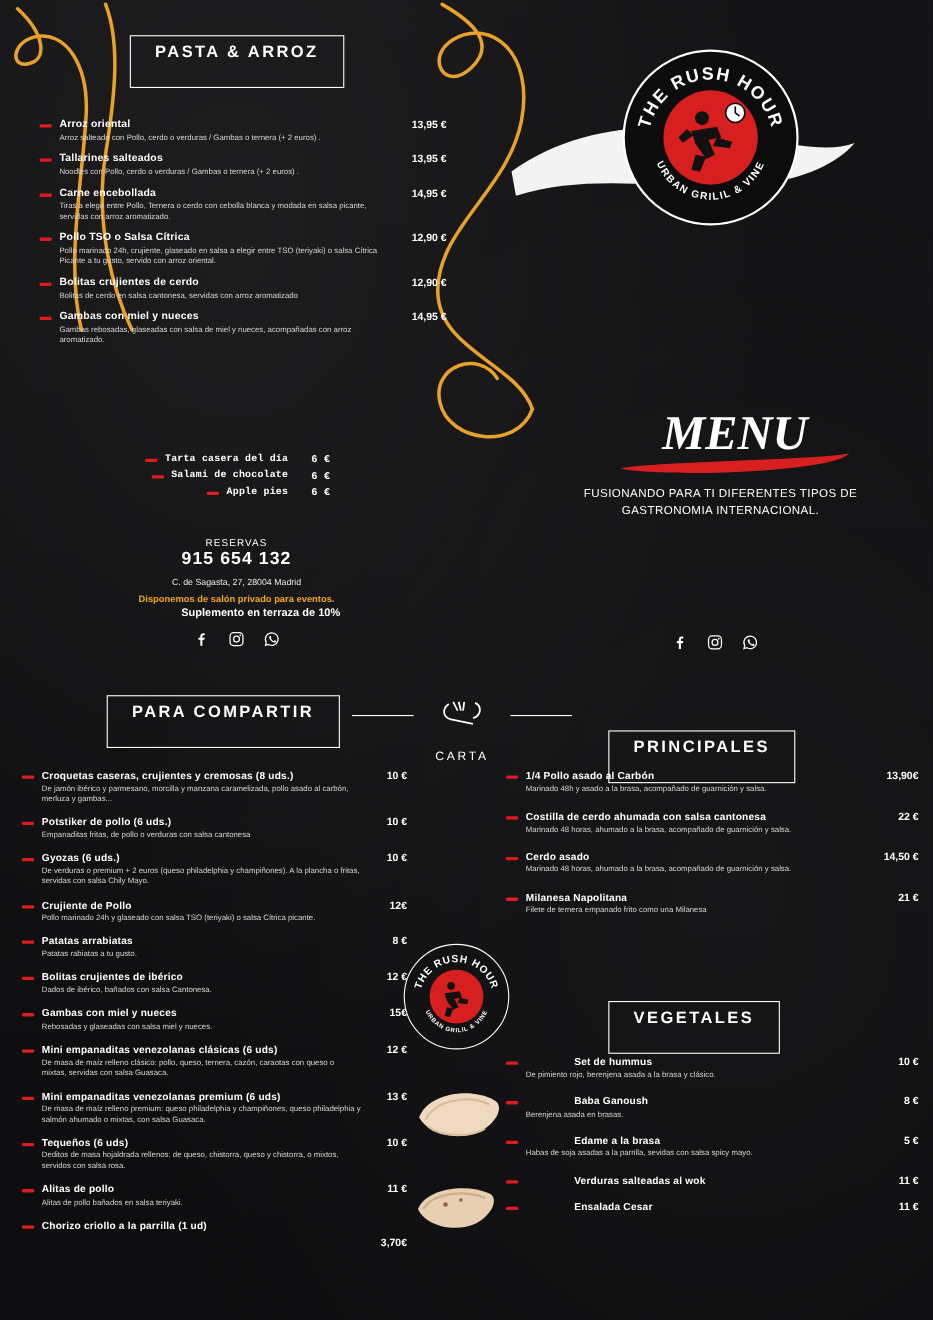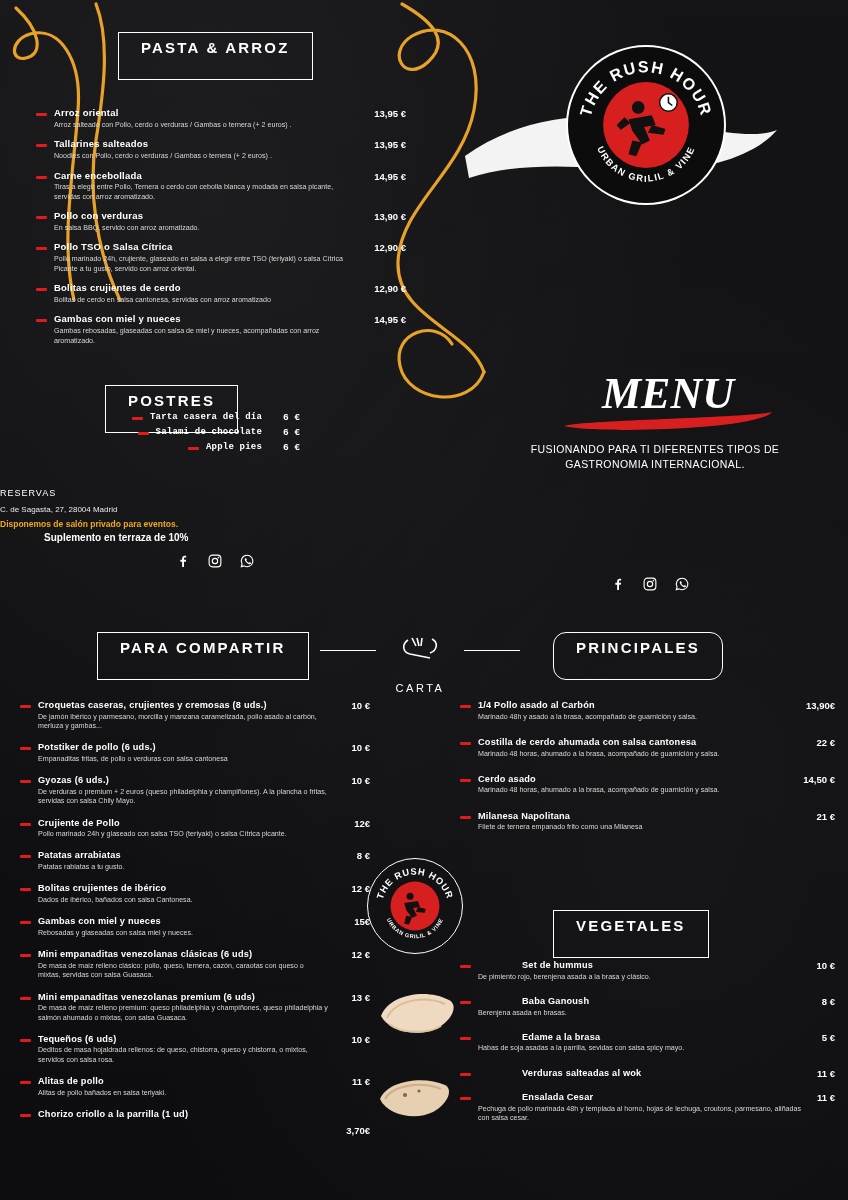"Pollo con verduras" div.item { html: <div> <div> <span></span> <span>Pollo con verduras</span> <span>13,90 €</span> </div> <div>En salsa BBQ, servido con arroz aromatizado.</div> </div> -> none }
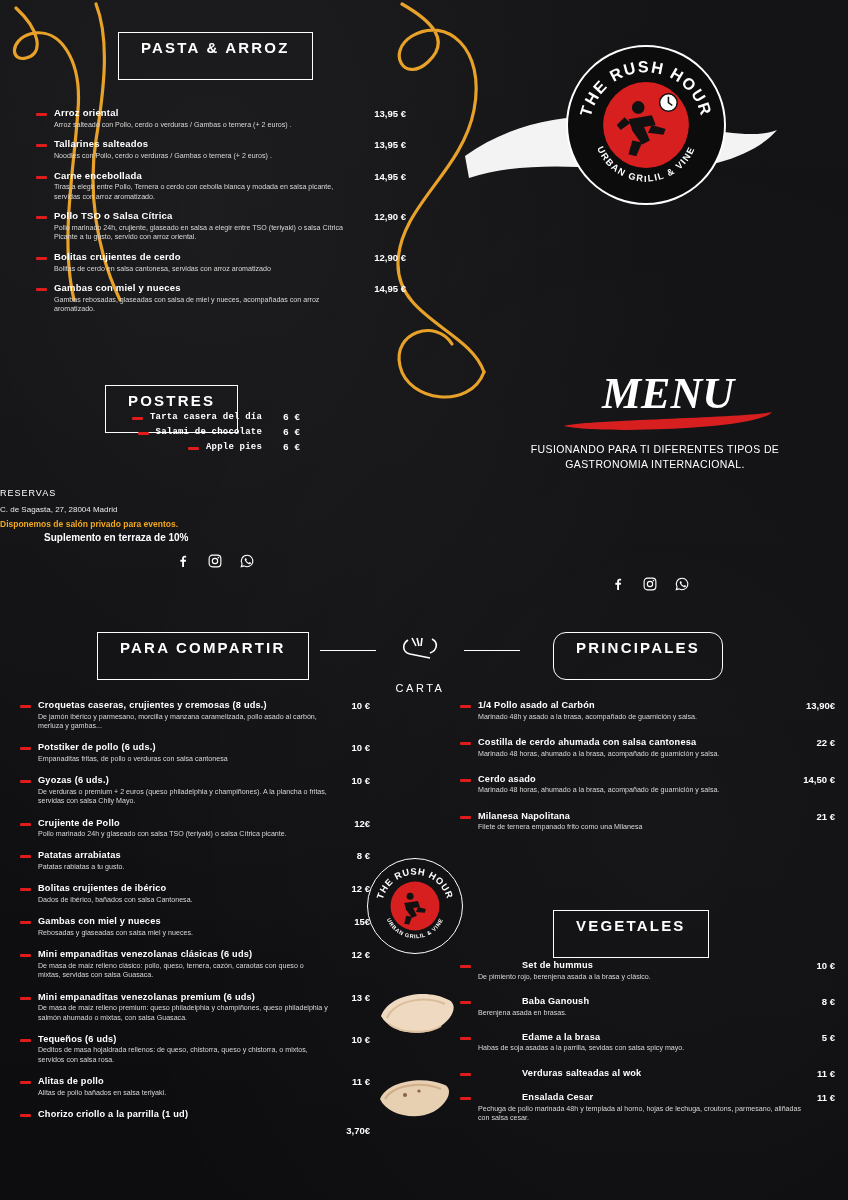"POSTRES" div.sec-head { html: <div>POSTRES</div> -> none }
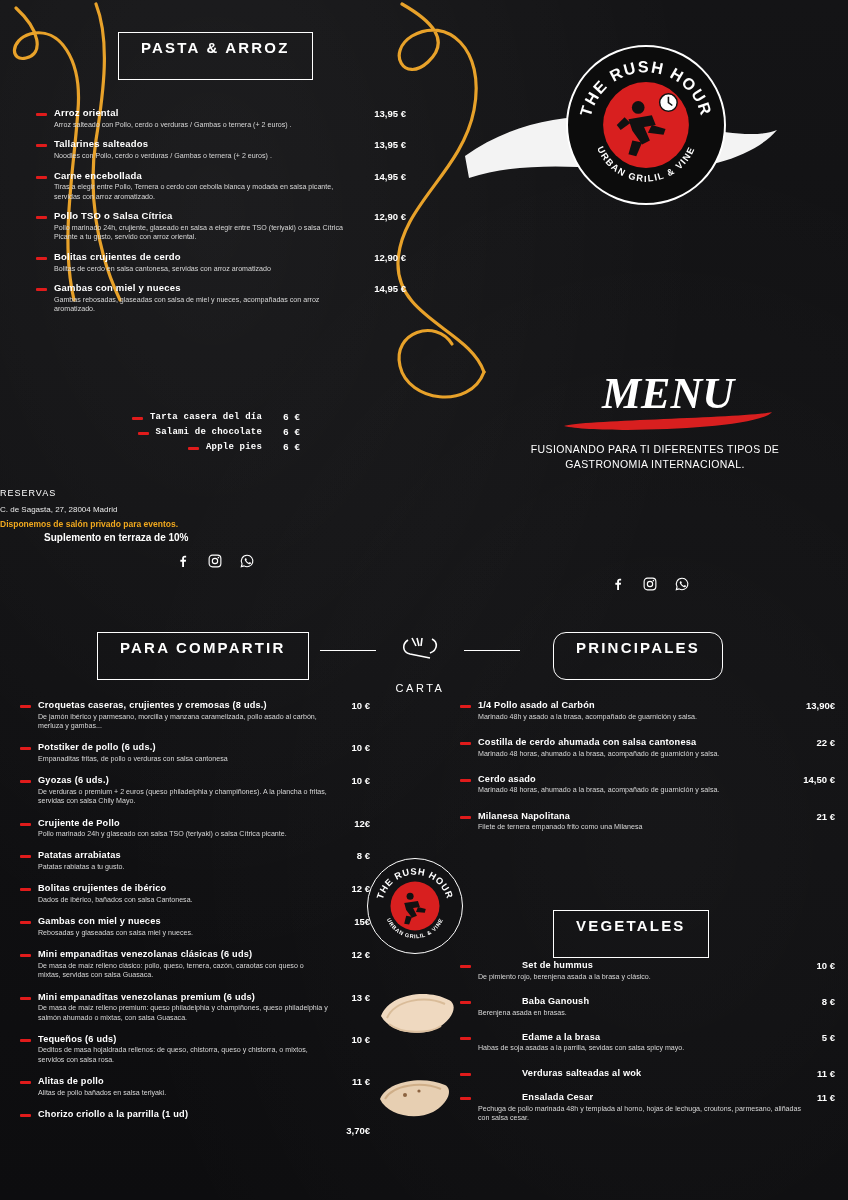"RESERVAS" #reservas { text-align: left -> center }
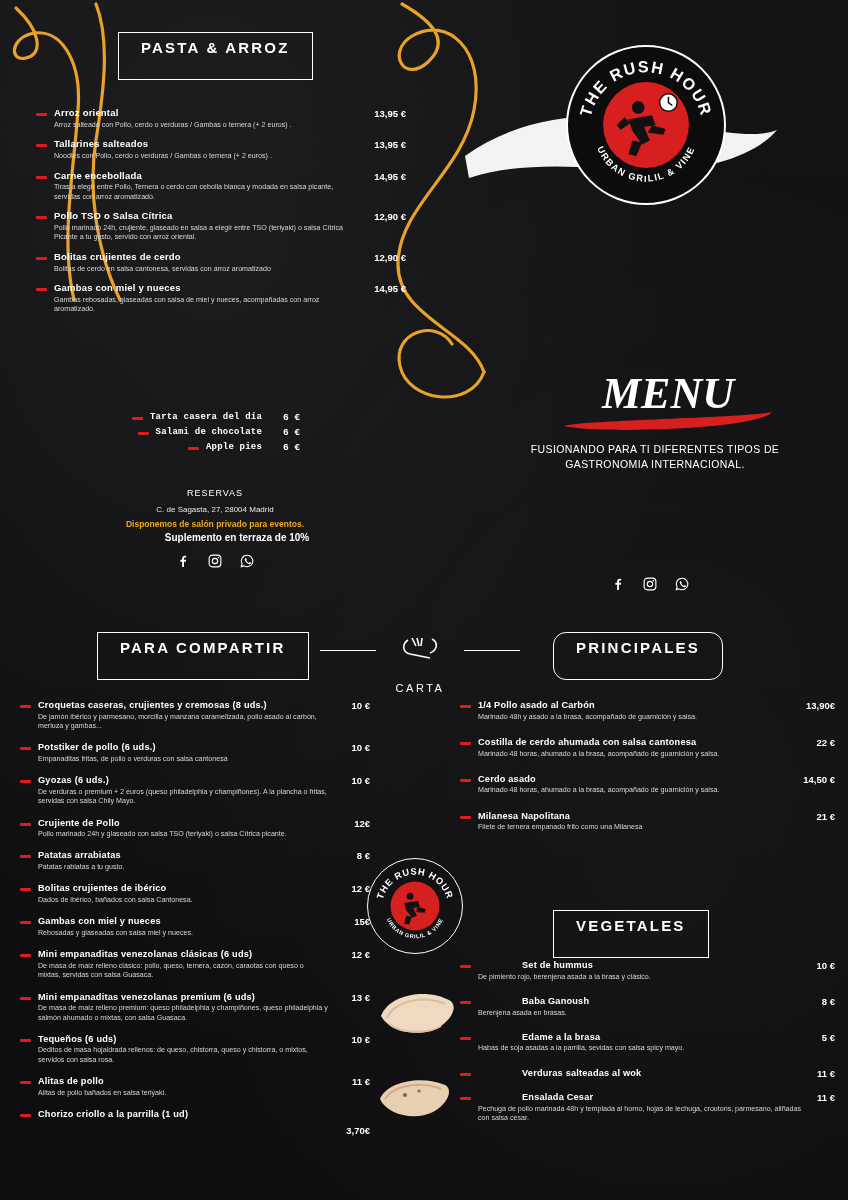"915 654 132" div.res-phone { html: none -> <div>915 654 132</div> }
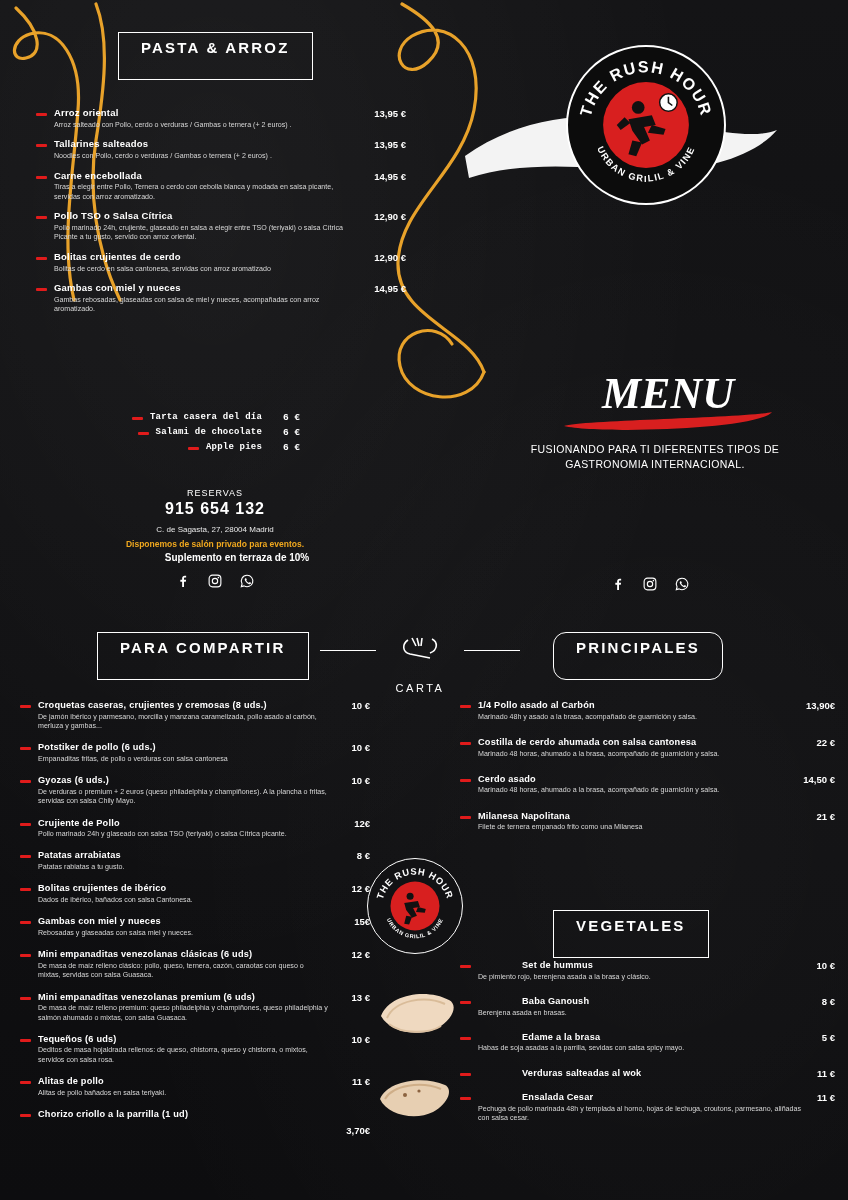"PRINCIPALES" #principales-head { border-radius: 13px -> none; top: 632px -> 664px }
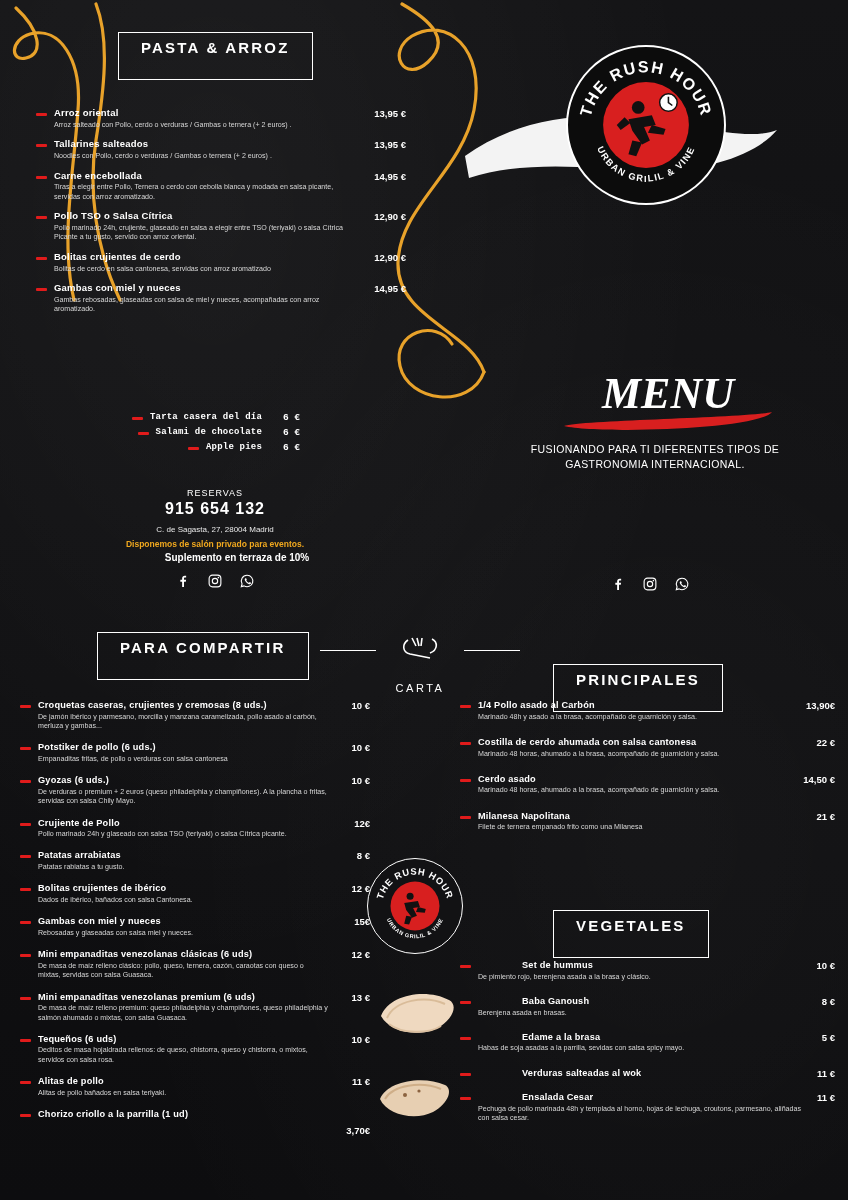"Pechuga de pollo marinada 48h" div.idesc { html: <div>Pechuga de pollo marinada 48h y templada al horno, hojas de lechuga, croutons, parmesano, aliñadas con salsa cesar.</div> -> none }
